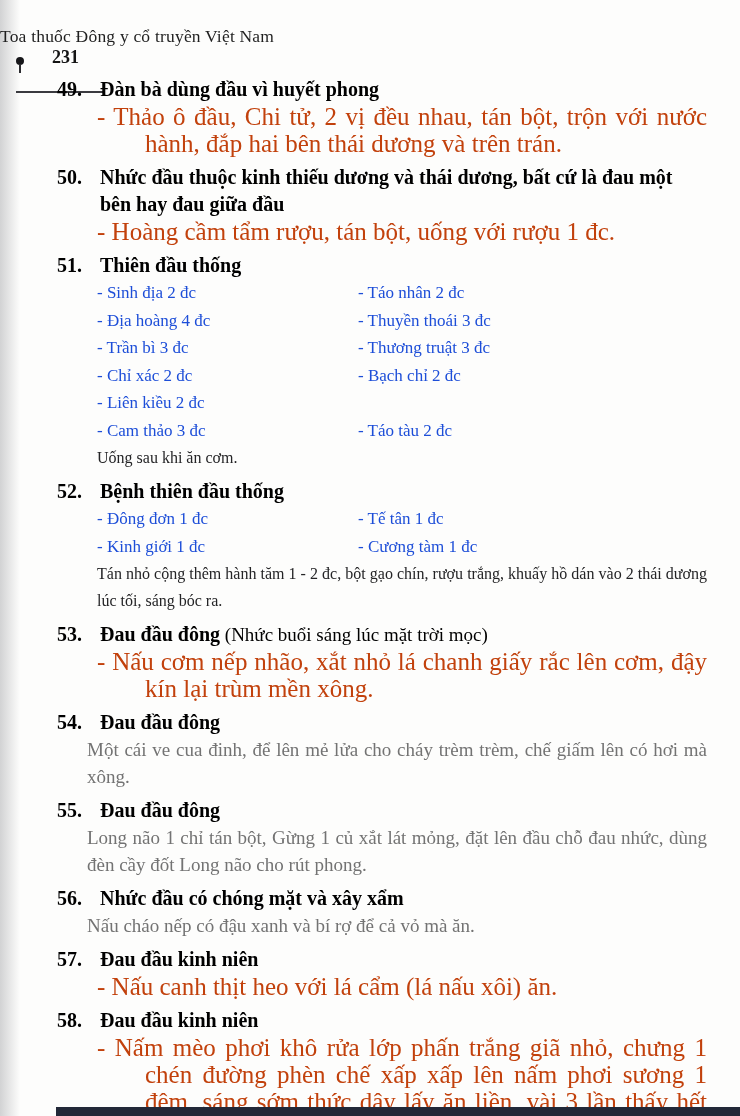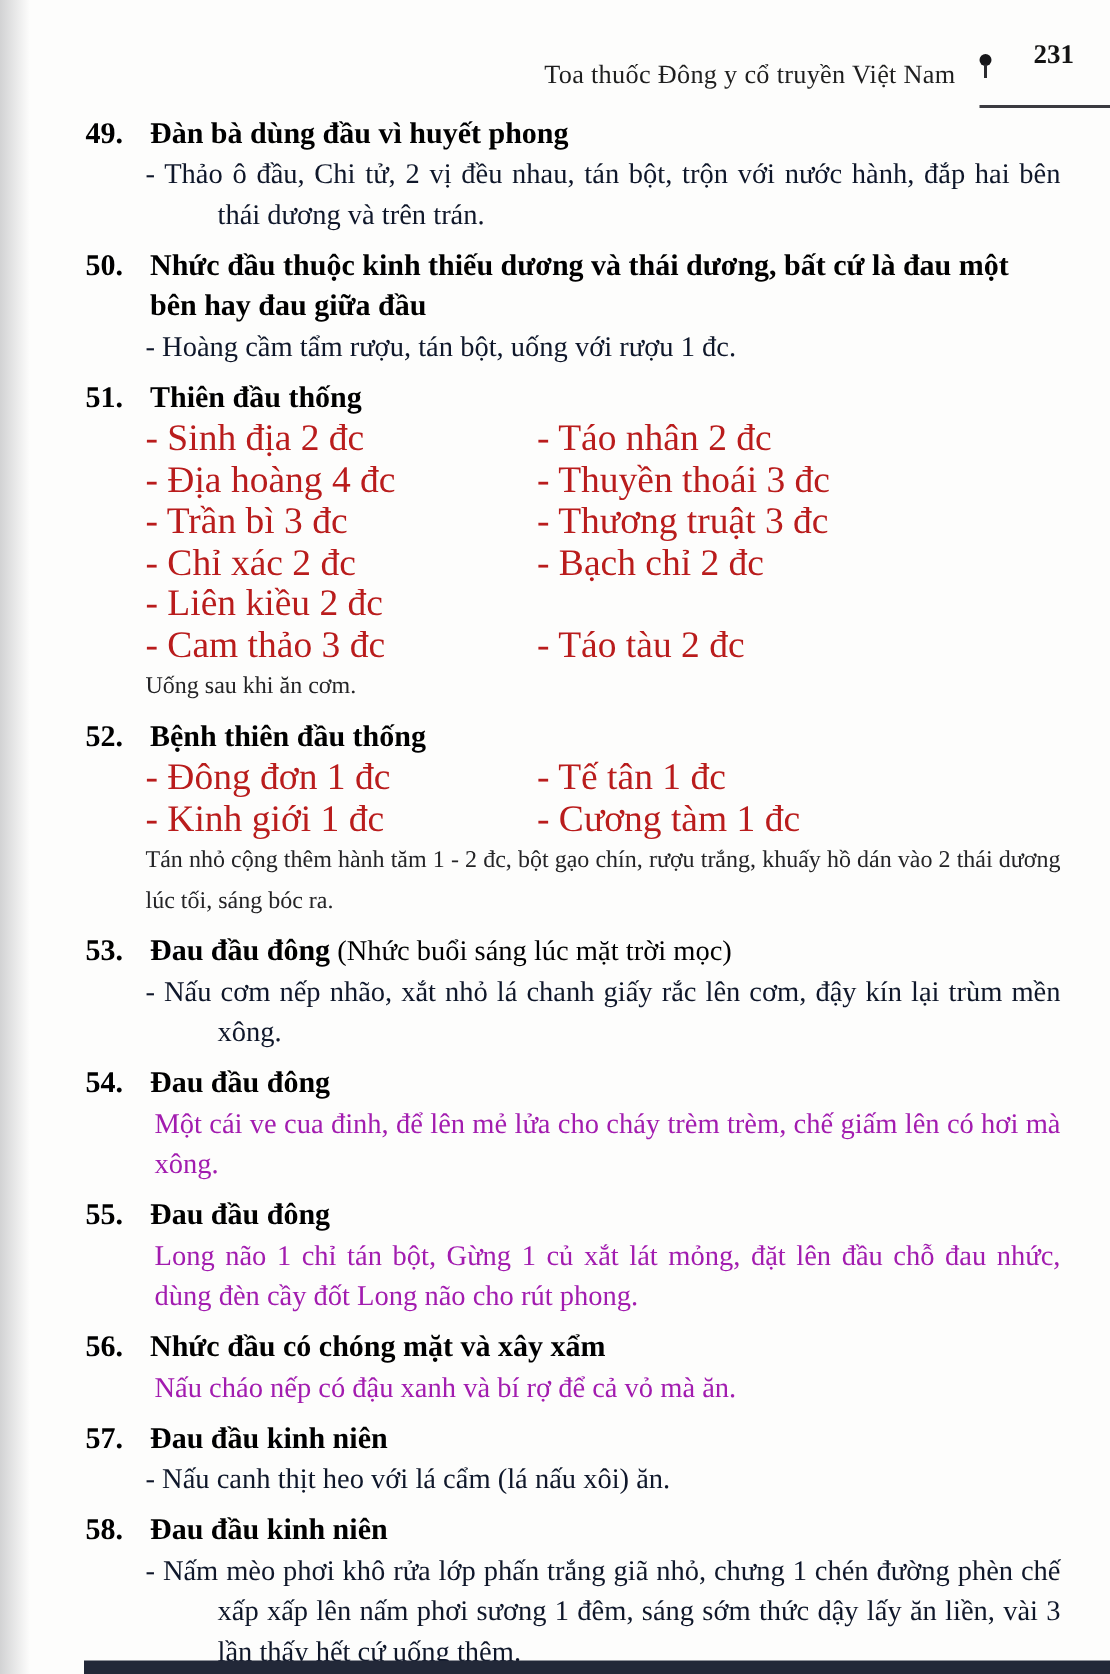"Toa thuốc Đông y cổ" .header { align-items: center -> flex-start; flex-direction: none -> column }
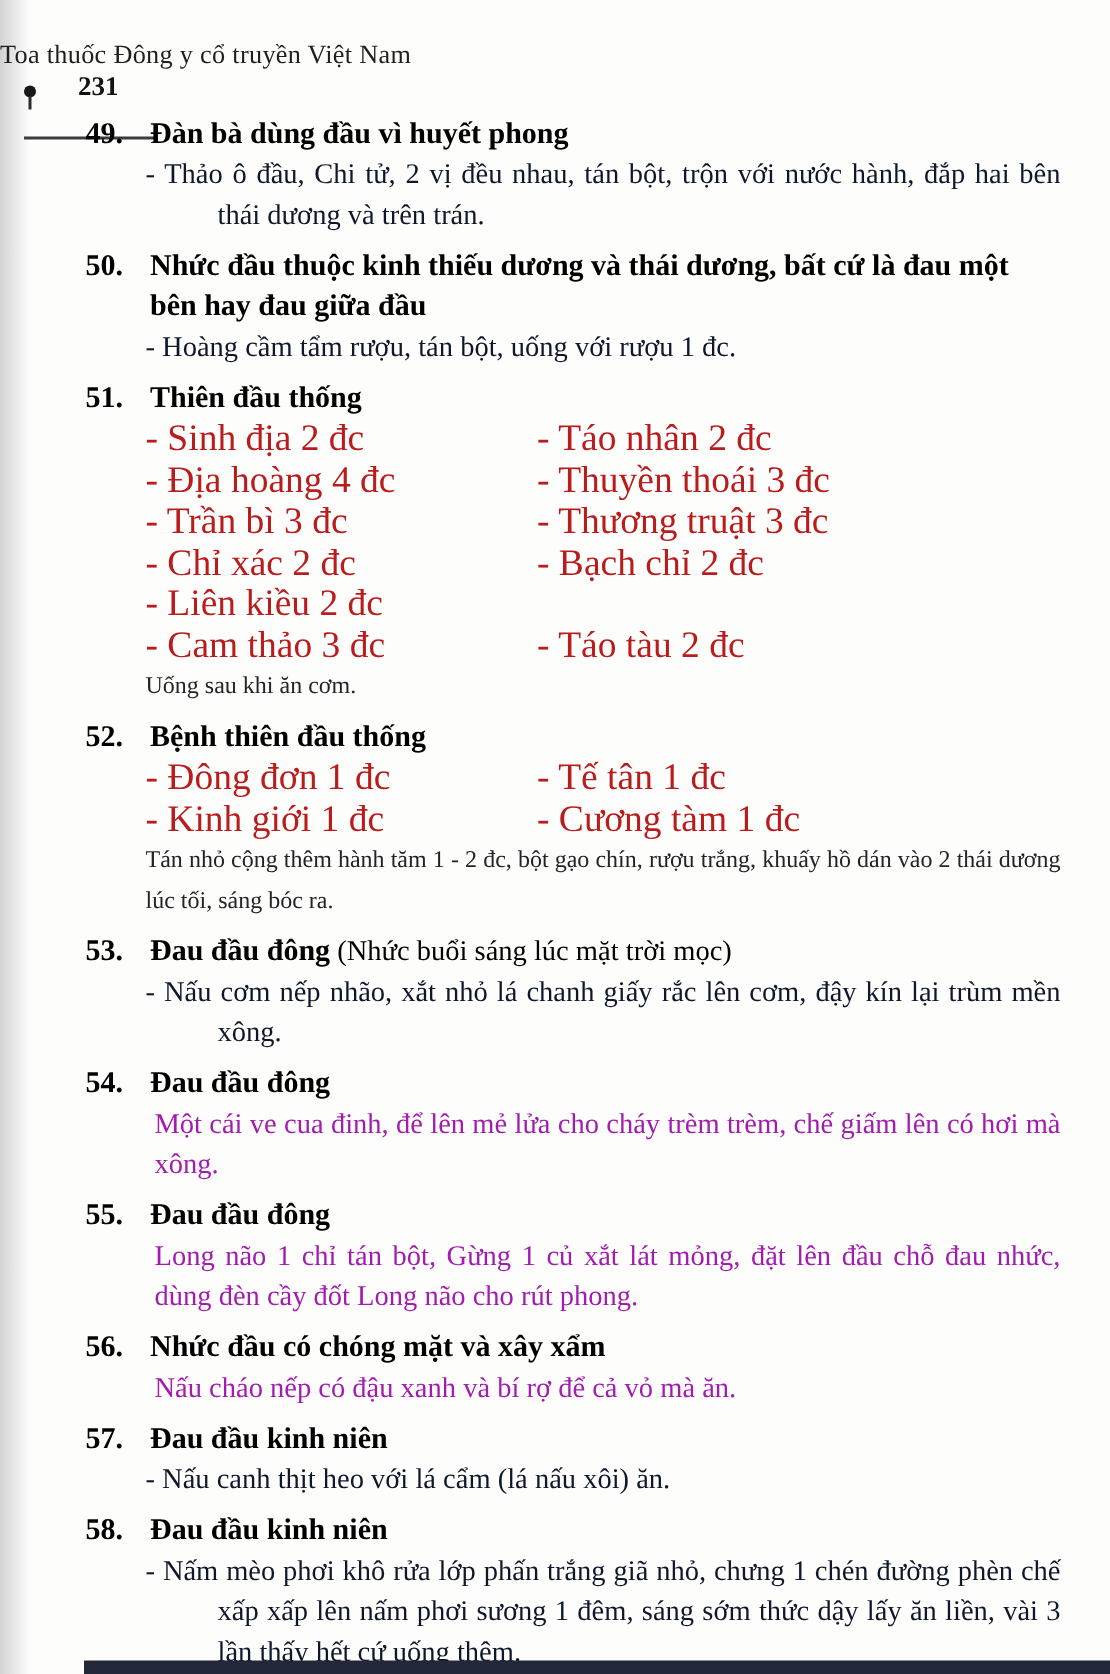"- Thảo ô đầu, Chi" .item-dash { color: #0f172a -> #c2410c; font-size: 19px -> 25px }
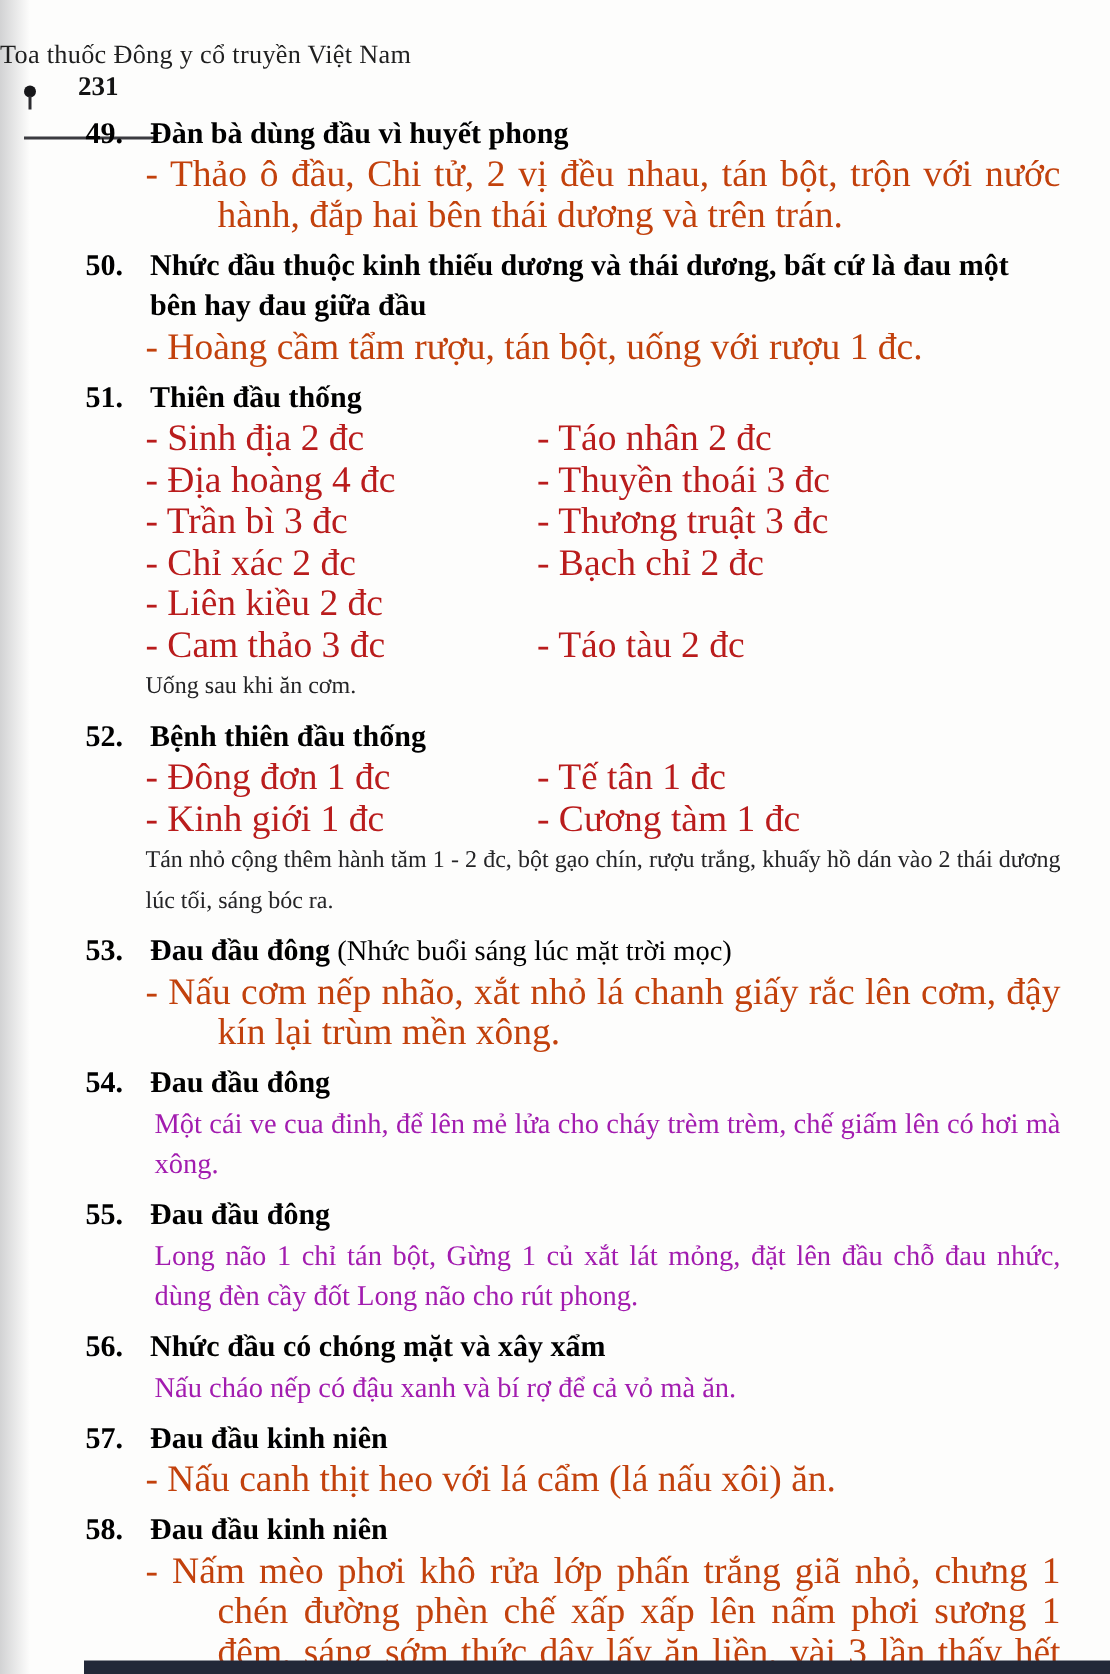"- Sinh địa 2 đc" .col-cell { color: #b91c1c -> #1d4ed8; font-size: 25px -> 17px }
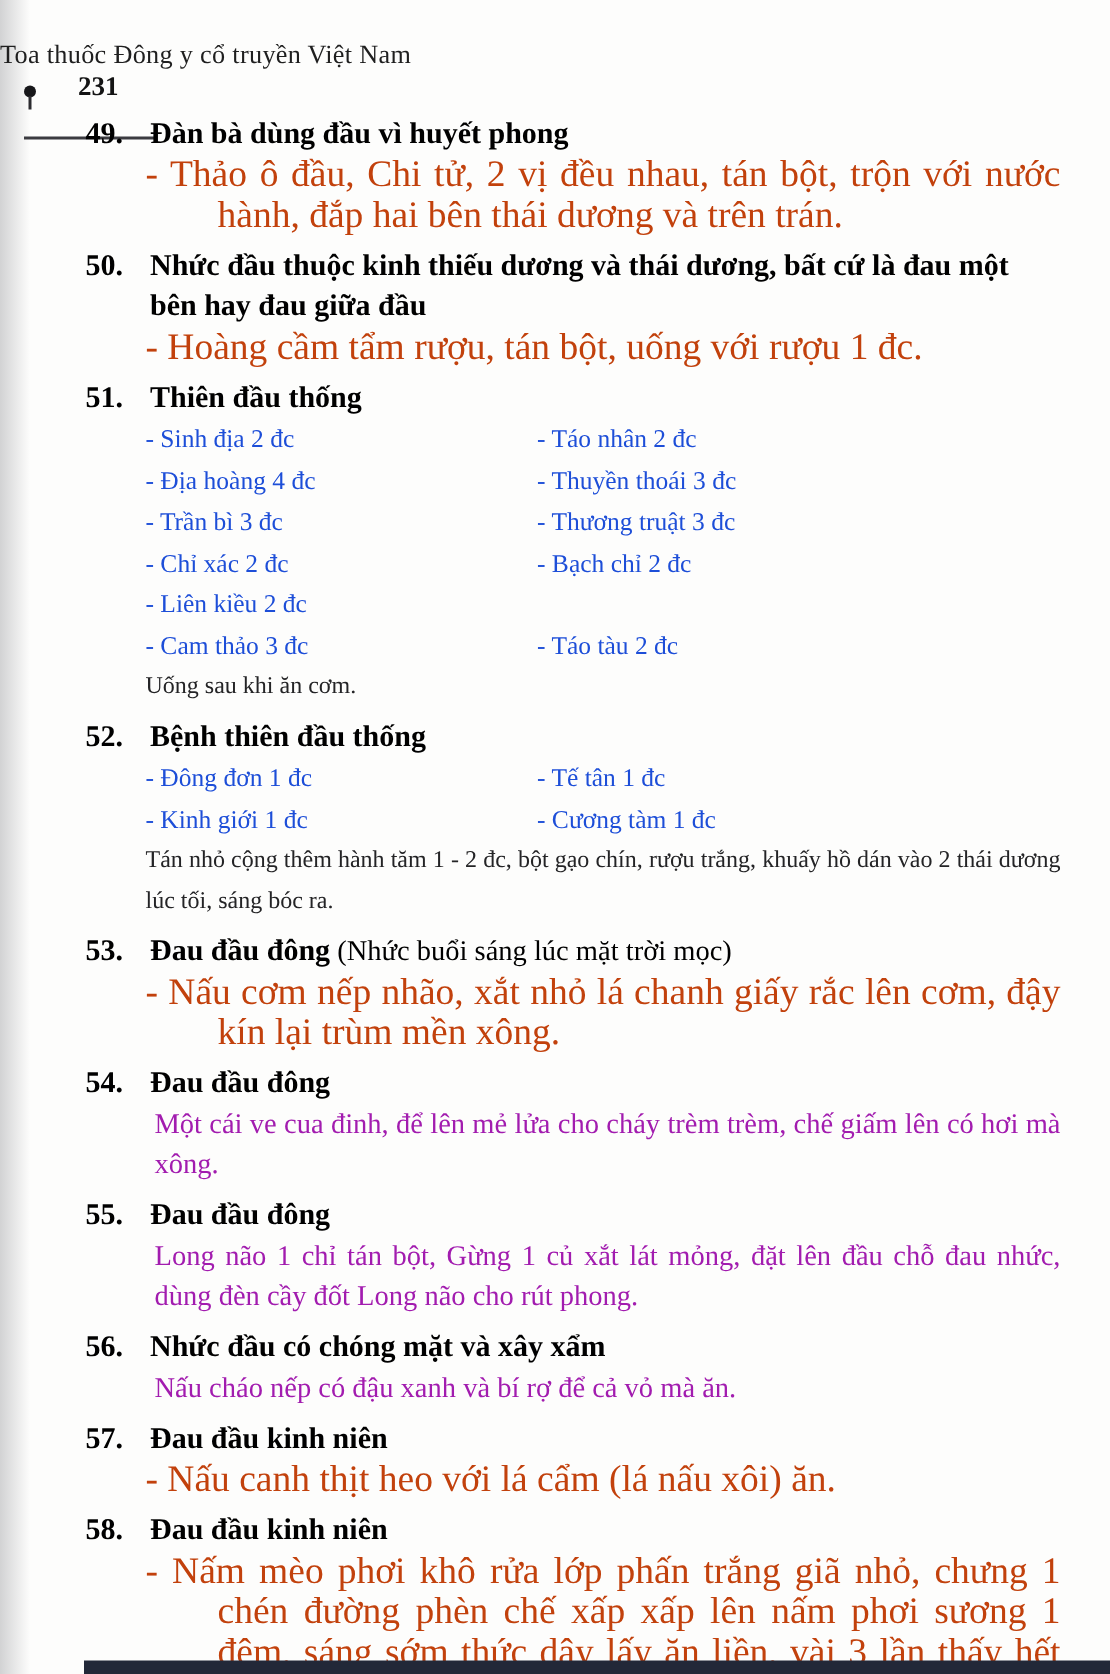"Một cái ve cua đinh," .para { color: #a21caf -> #737373; margin-left: 46px -> 30px }
